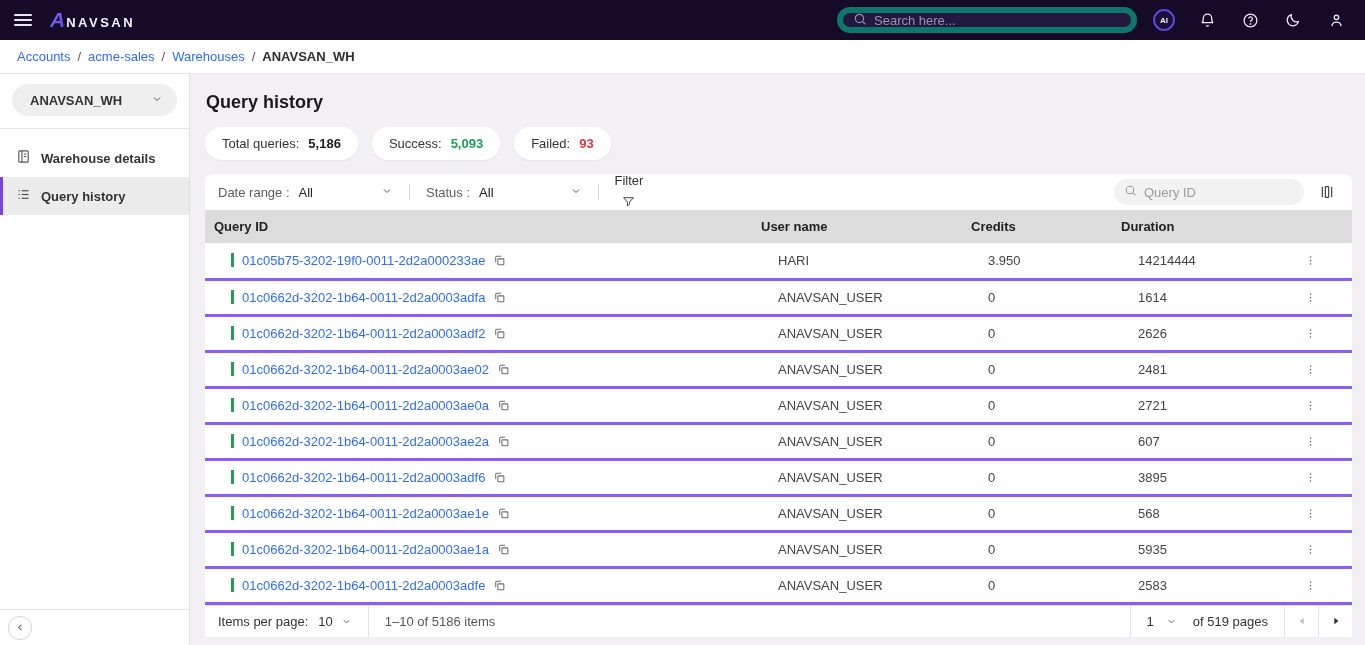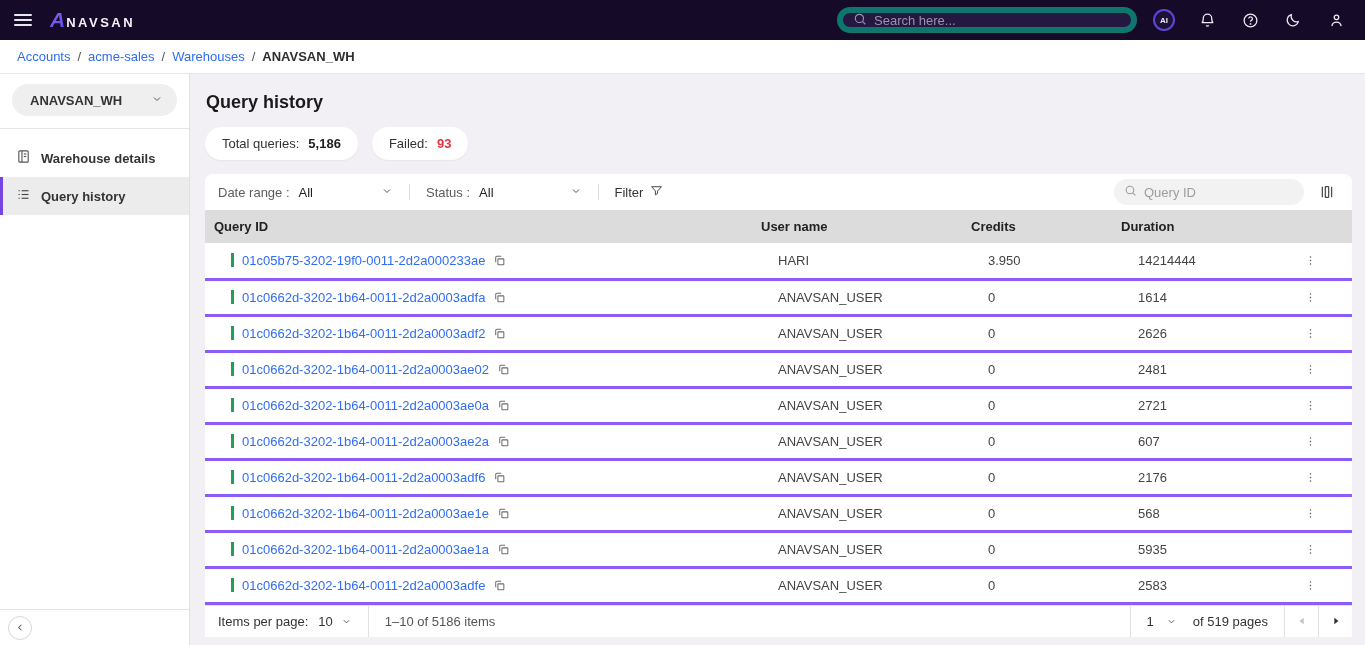"Success:" div.stat-pill { html: none -> <div> <span>Success:</span> <span>5,093</span> </div> }
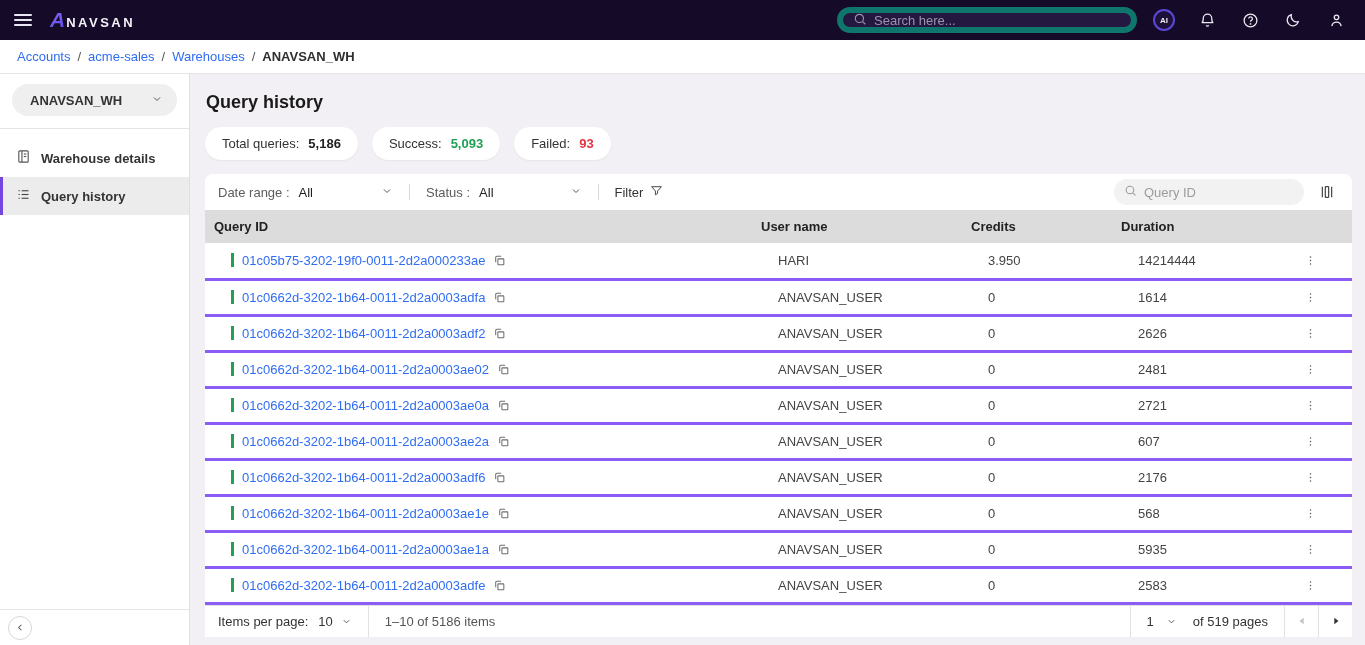"Filter" .filter-funnel { flex-direction: none -> column }
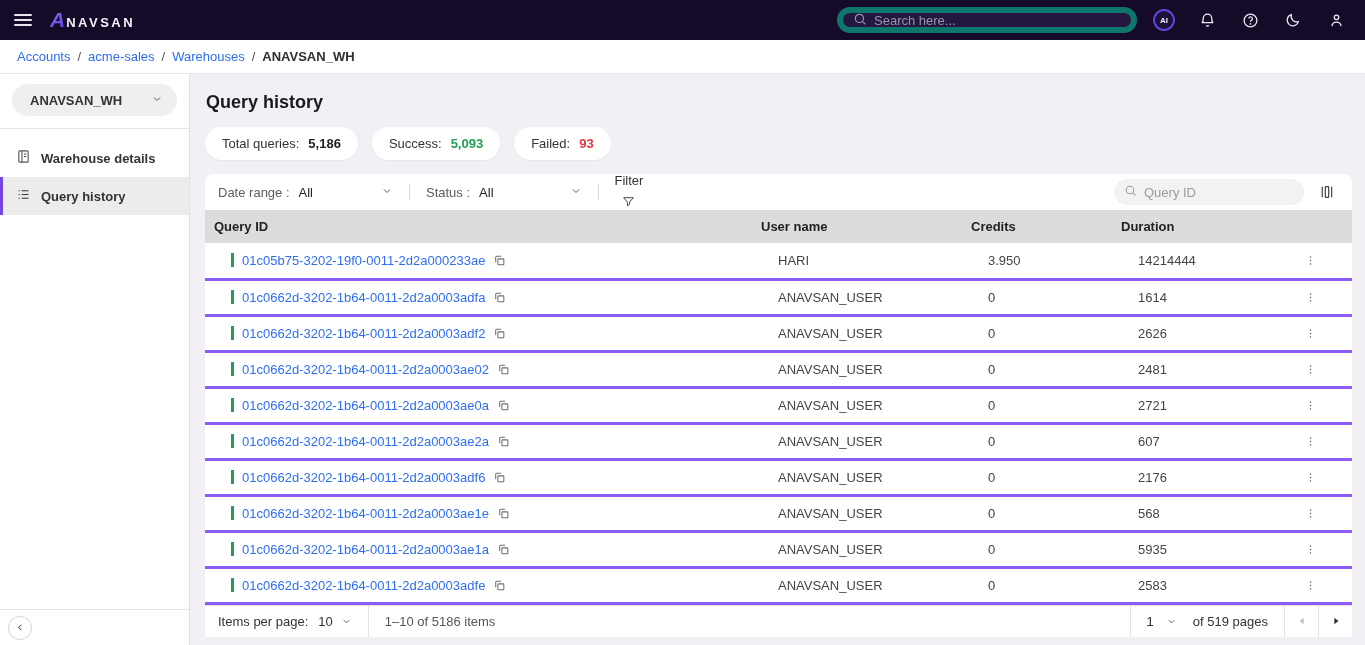"2176" td { text: 2176 -> 3895 }
